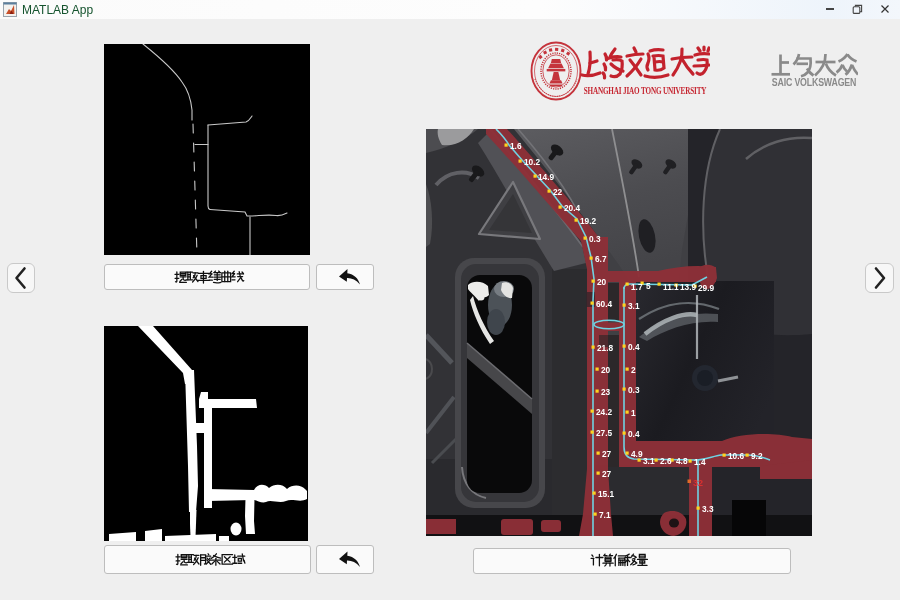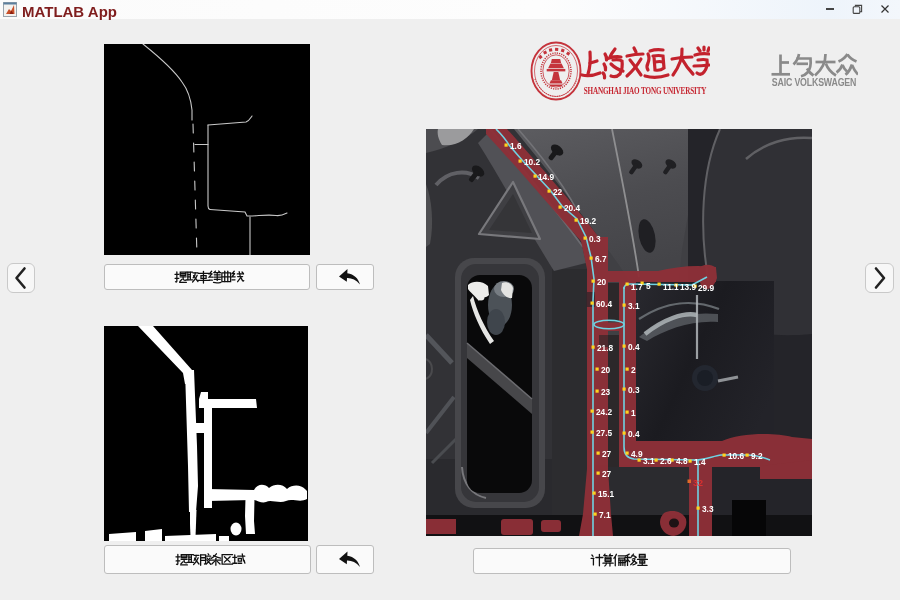"MATLAB App" div.abs { color: #7f1d1d -> #14532d; font-size: 15px -> 12px; font-weight: bold -> none }
